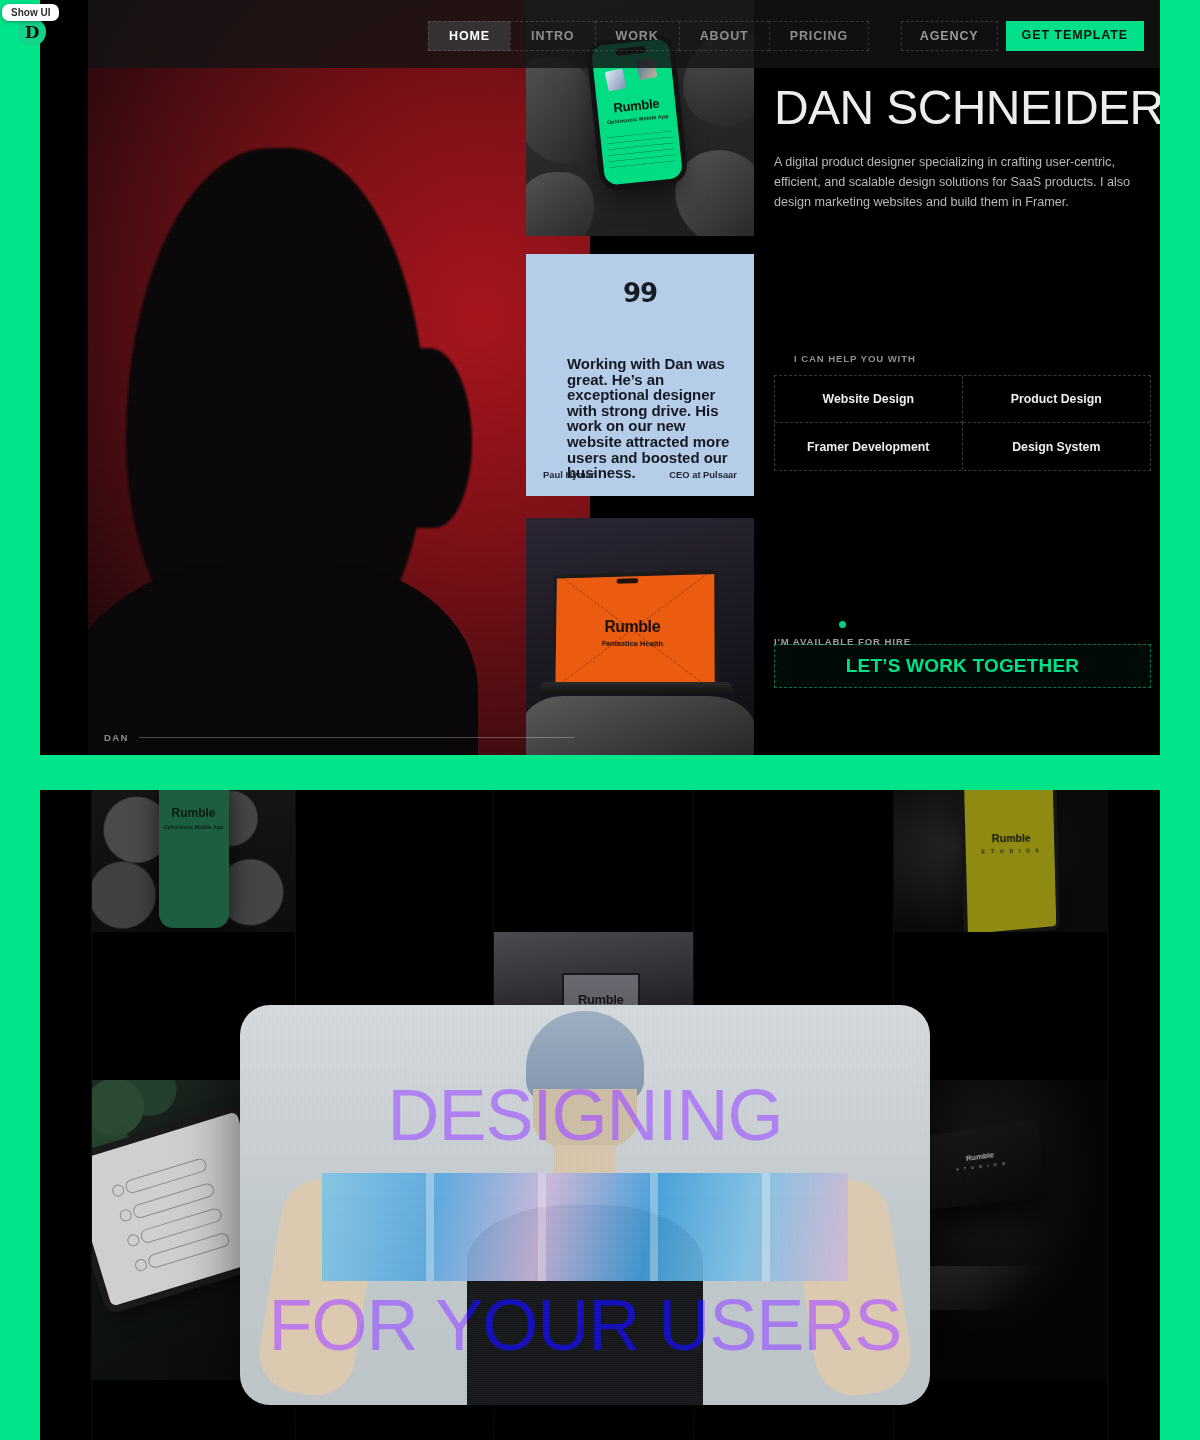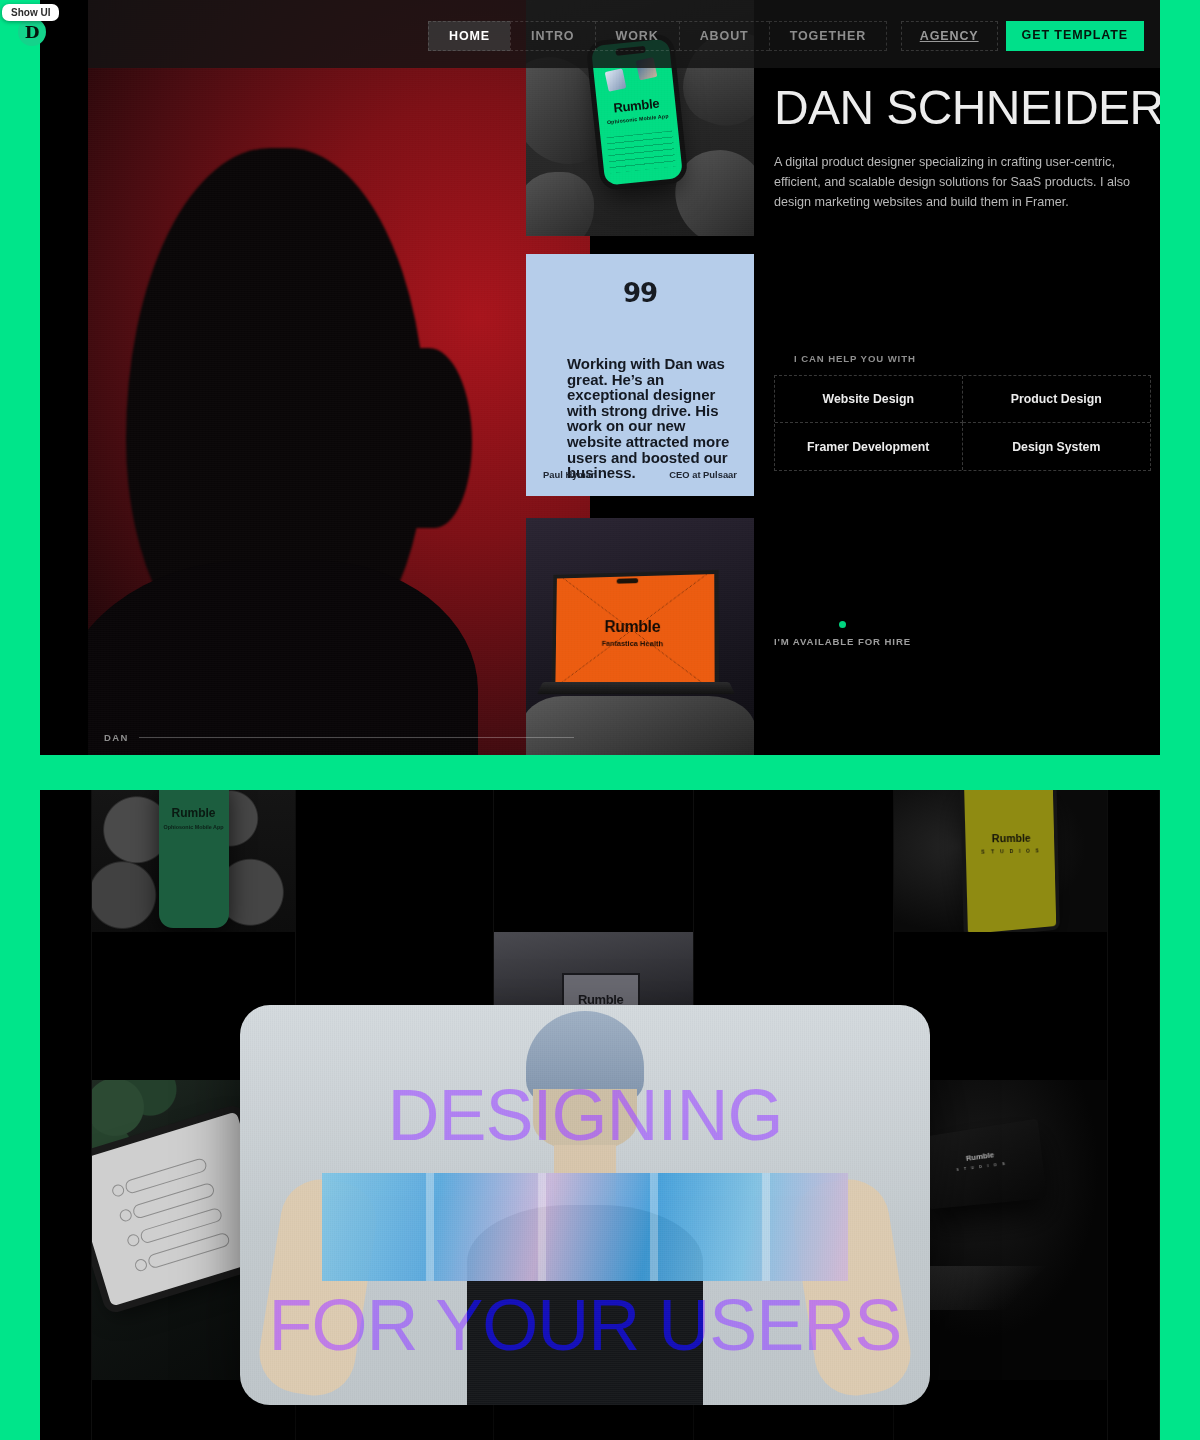"TOGETHER" div.nav-item { text: TOGETHER -> PRICING }
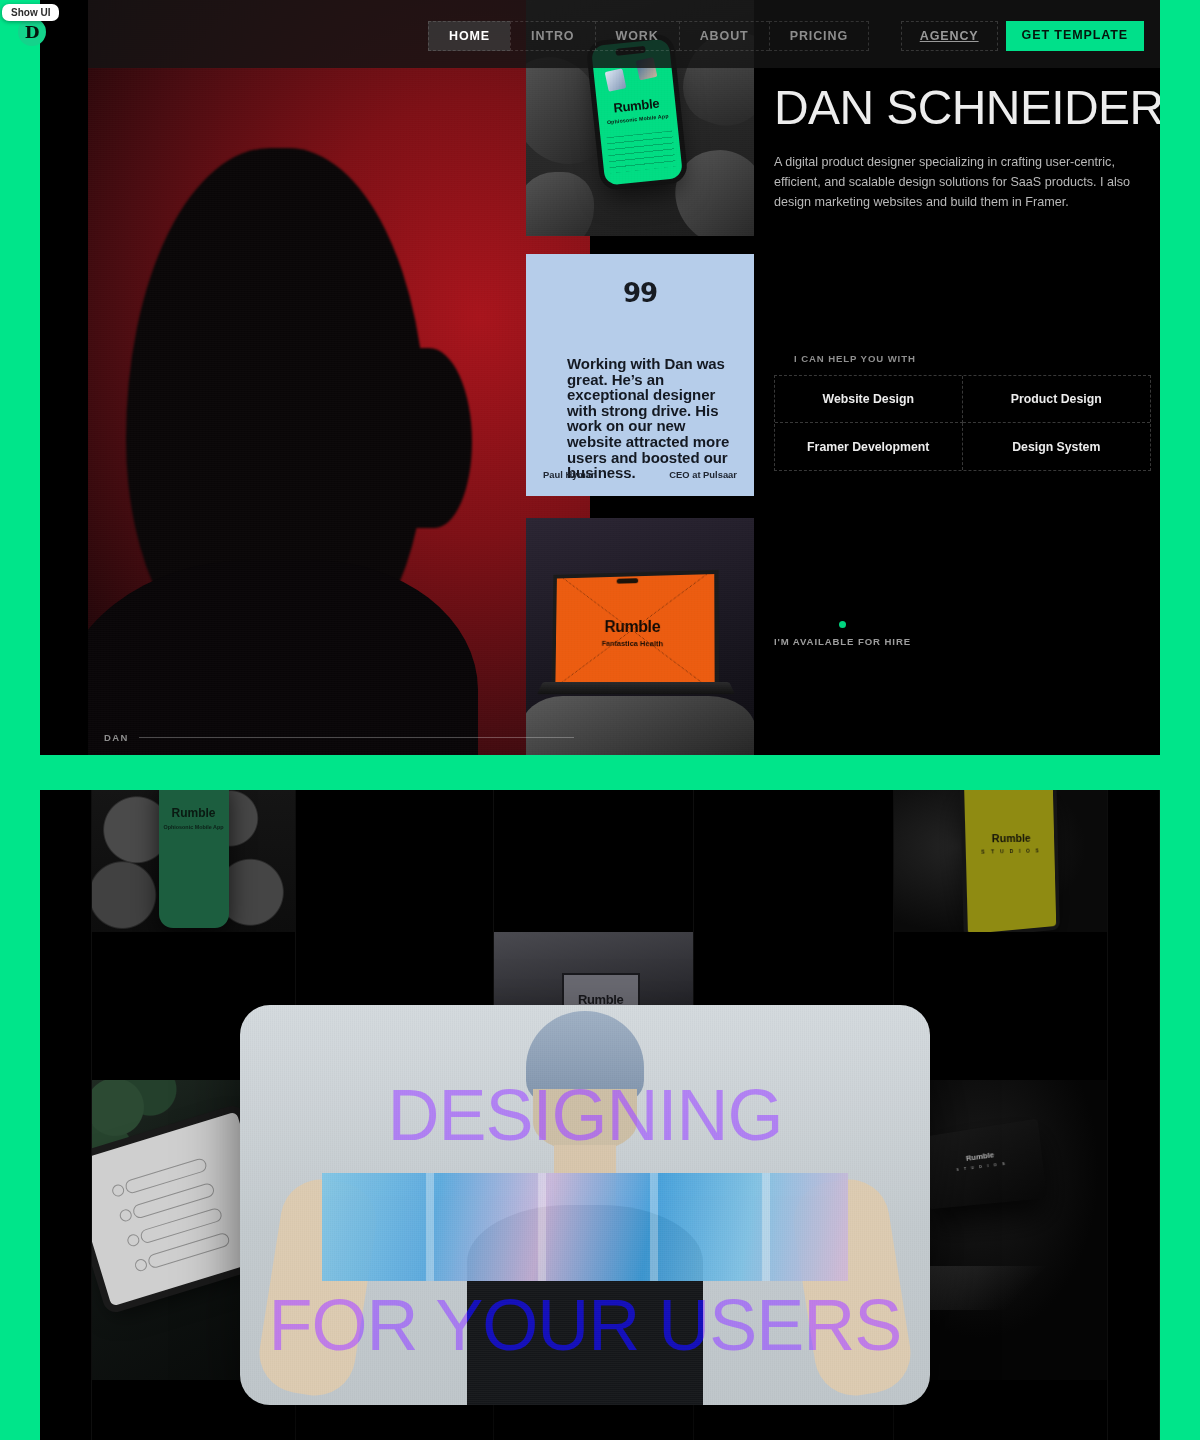"AGENCY" .btn-agency { text-decoration: underline -> none }
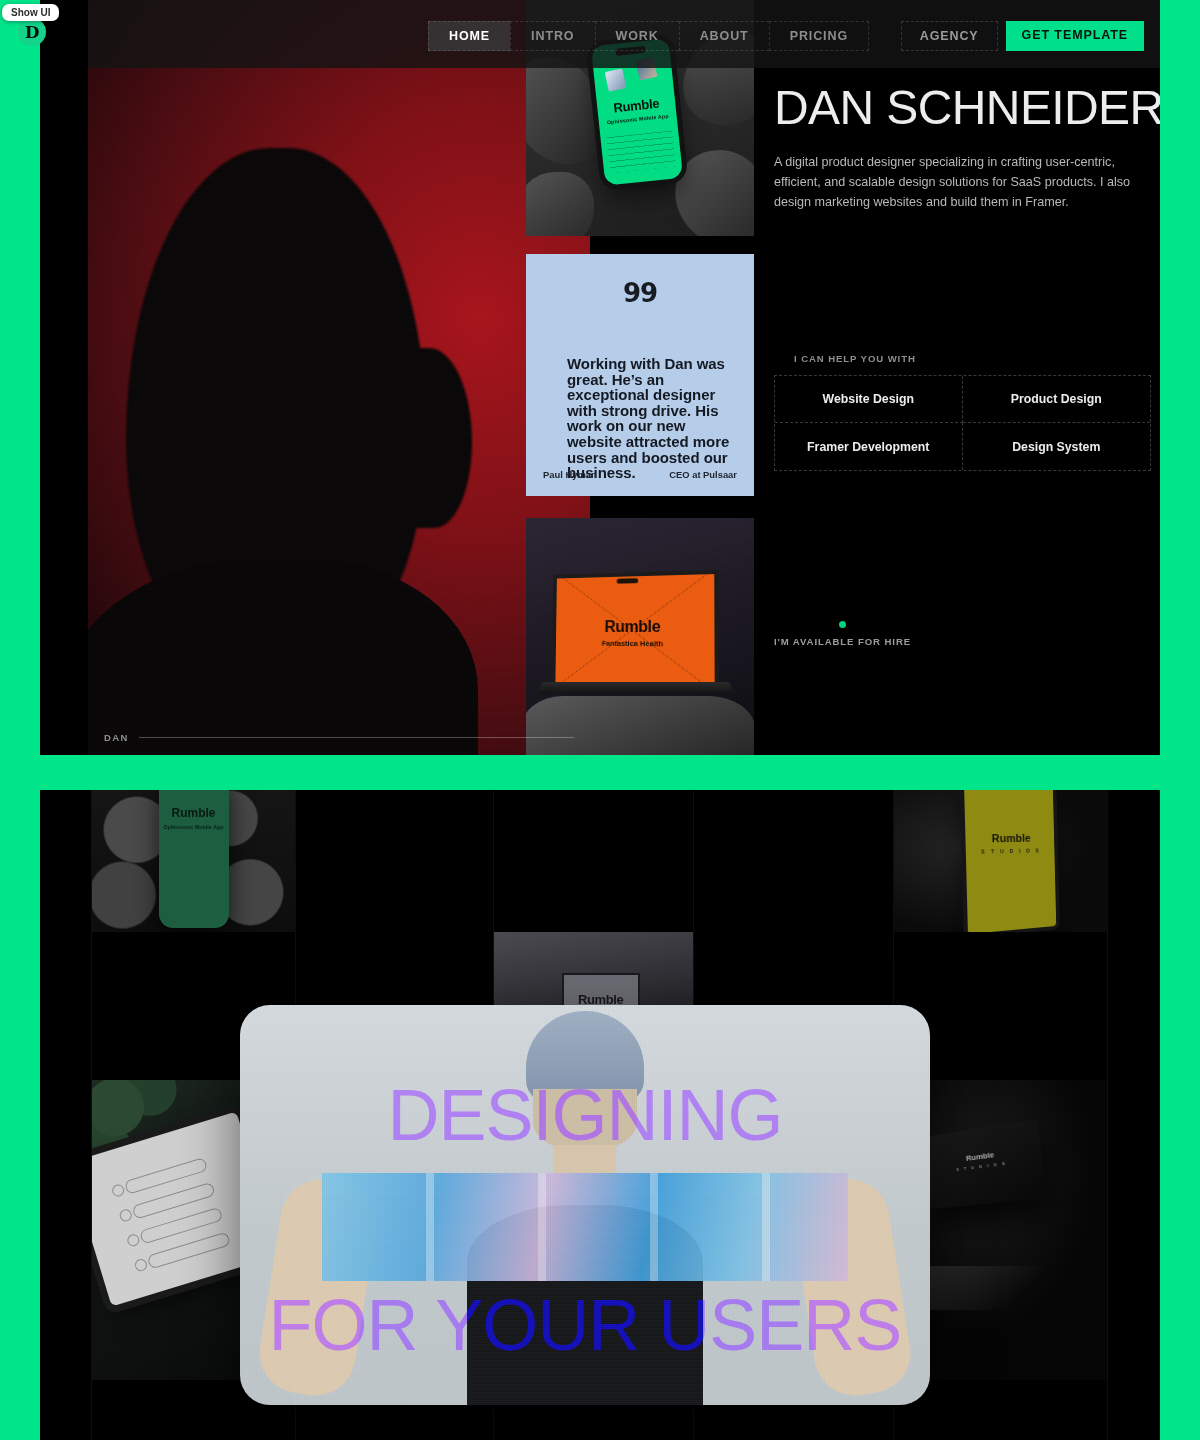"LET’S WORK TOGETHER" div.cta { html: none -> <div>LET’S WORK TOGETHER</div> }
